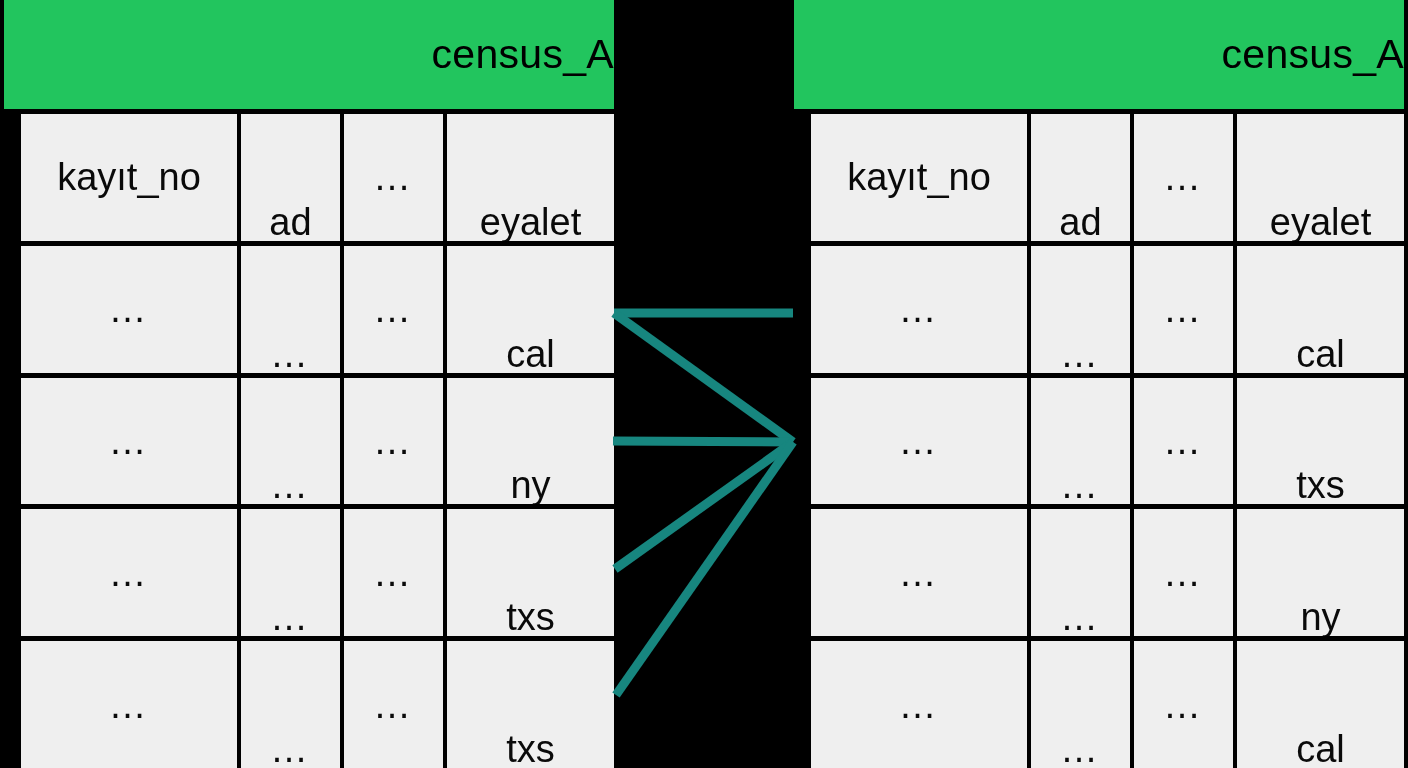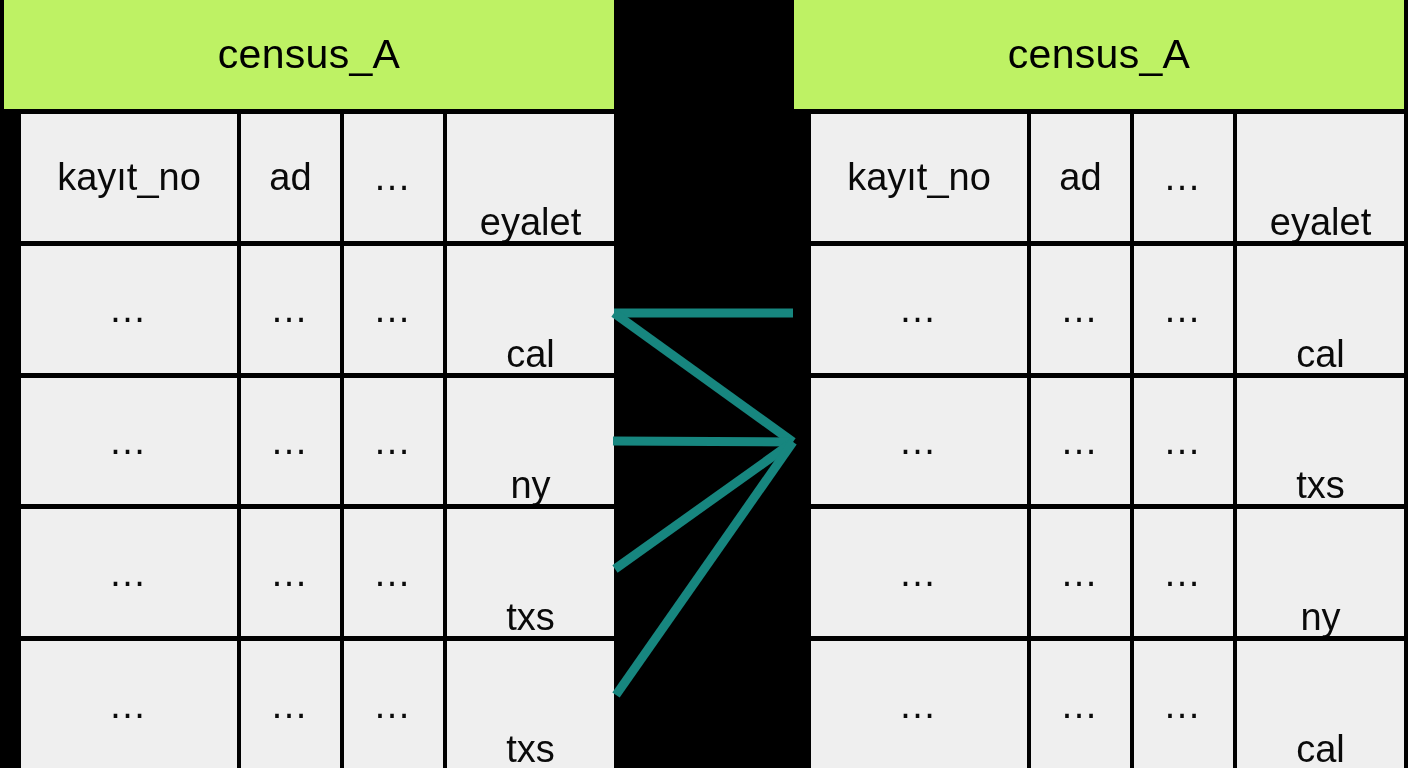"census_A" .table-title-band { background: #bef264 -> #22c55e; justify-content: center -> flex-end }
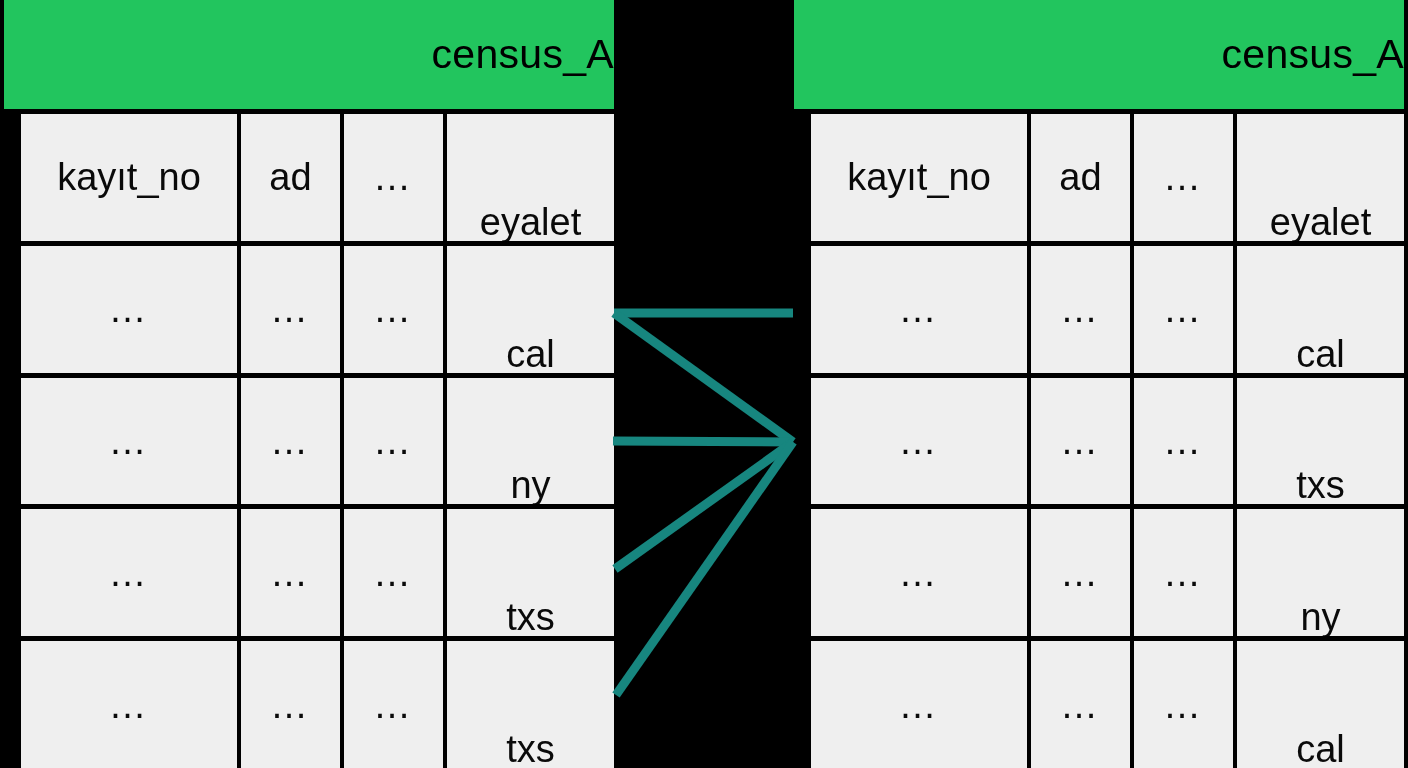"ad" .col-1 { align-items: none -> flex-end }
